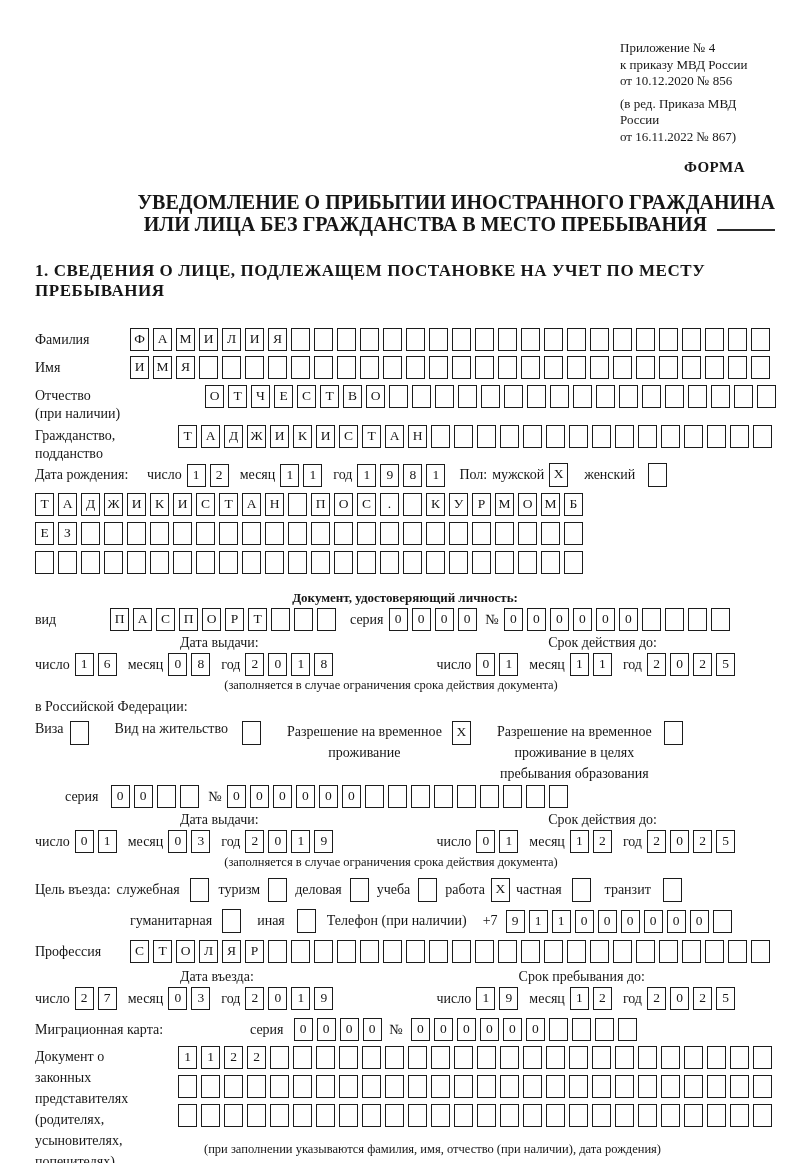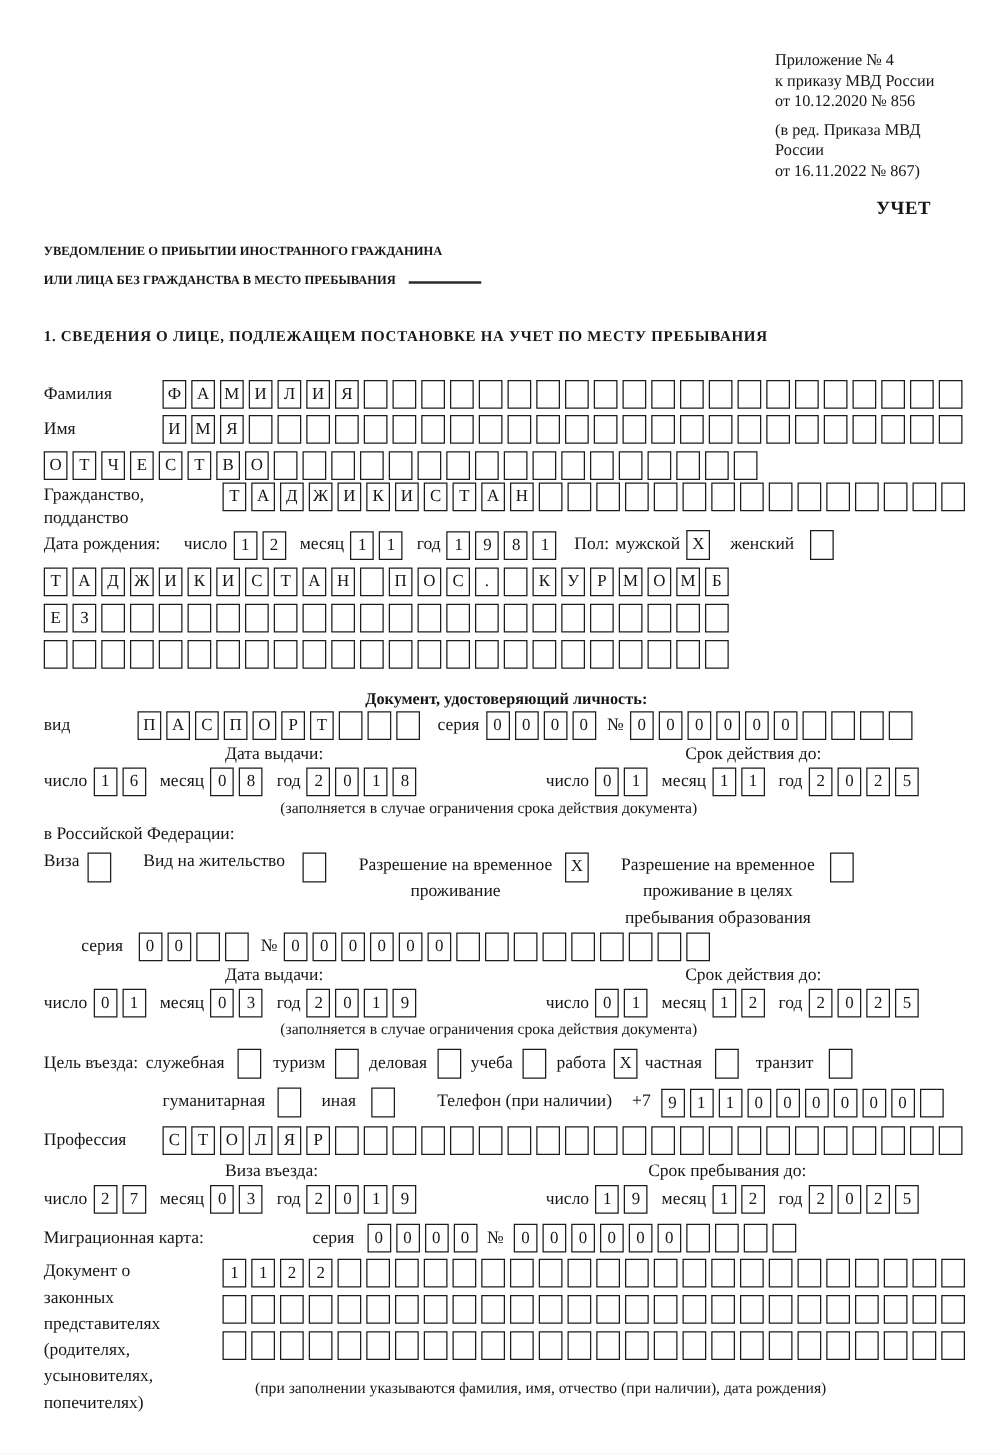"УЧЕТ" div.forma { text: УЧЕТ -> ФОРМА }
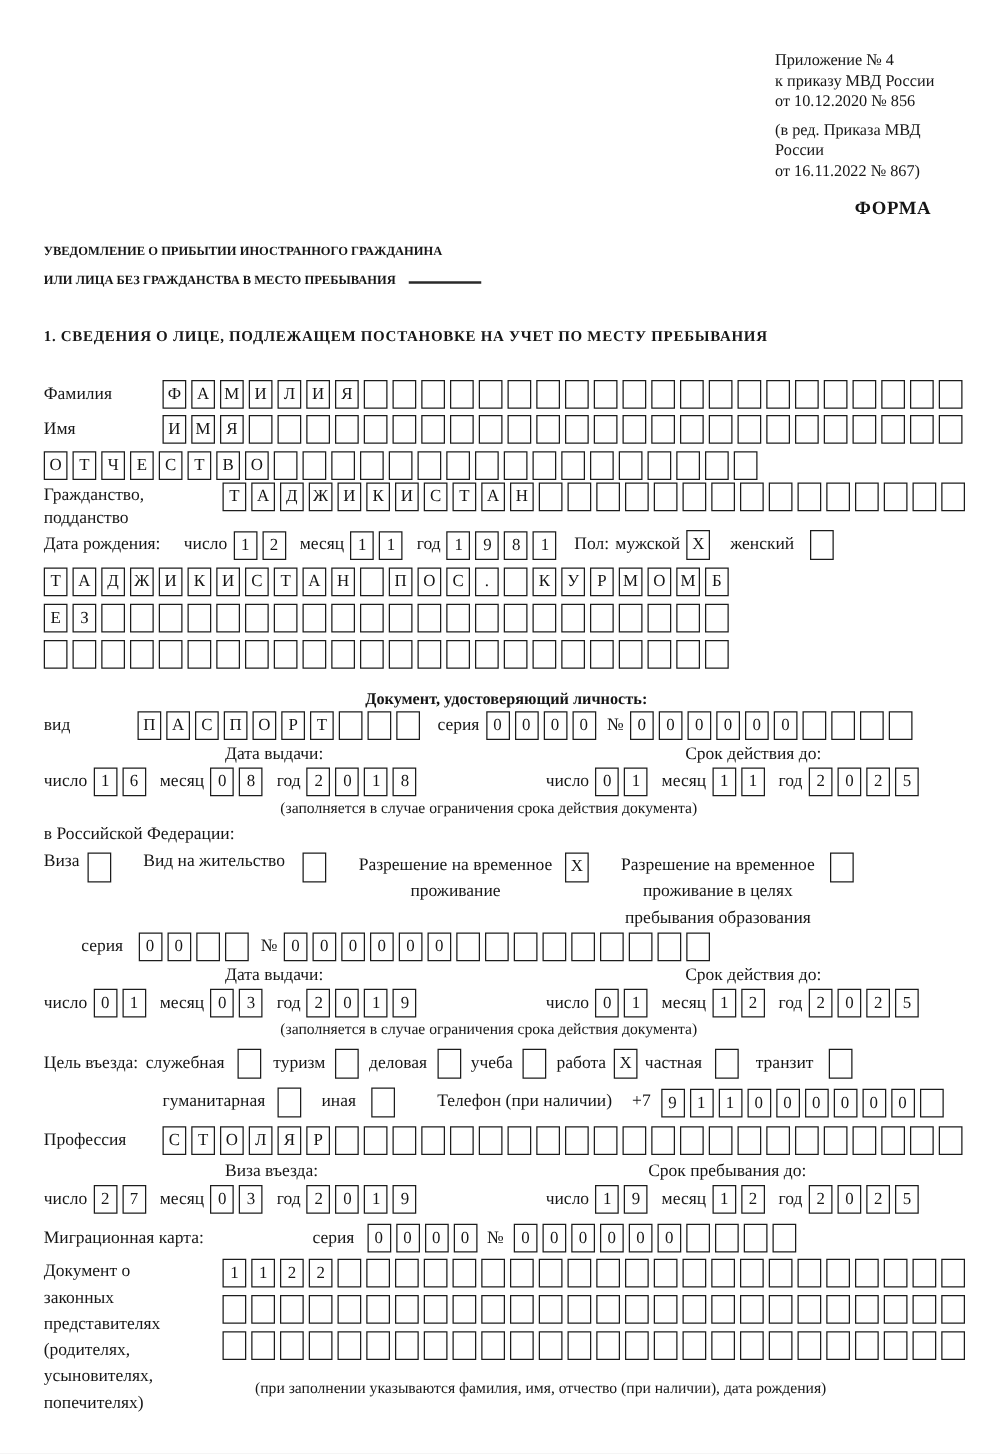"УВЕДОМЛЕНИЕ О ПРИБЫТИИ ИНОСТРАННОГО" .title { font-size: 10px -> 20px; text-align: left -> right }
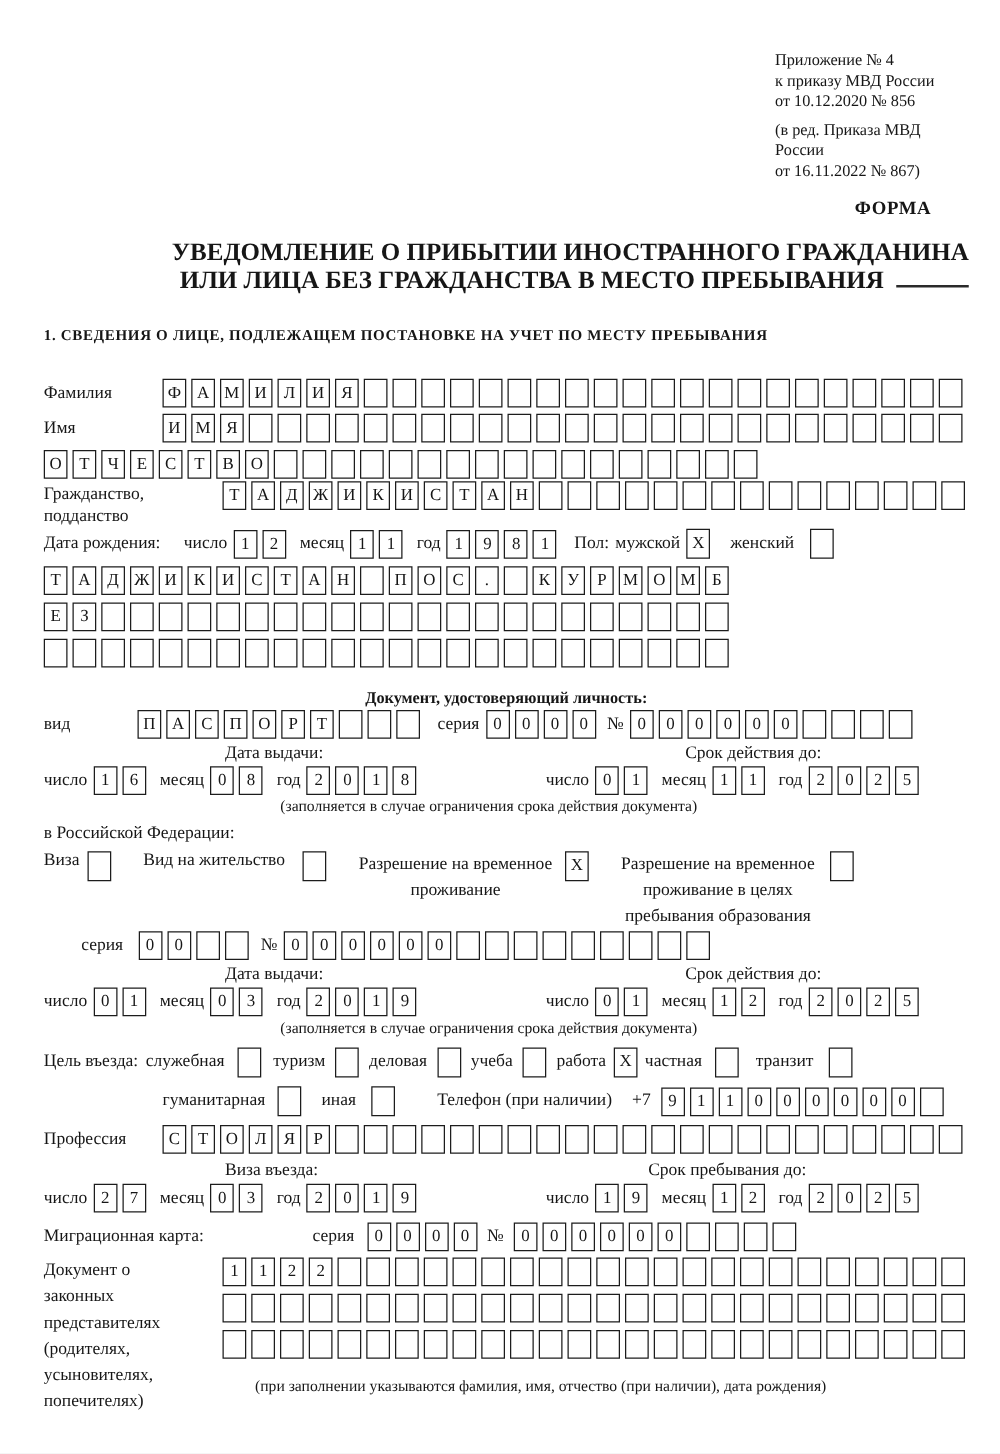"1. СВЕДЕНИЯ О ЛИЦЕ, ПОДЛЕЖАЩЕМ" .sec-head { font-size: 12px -> 17px }
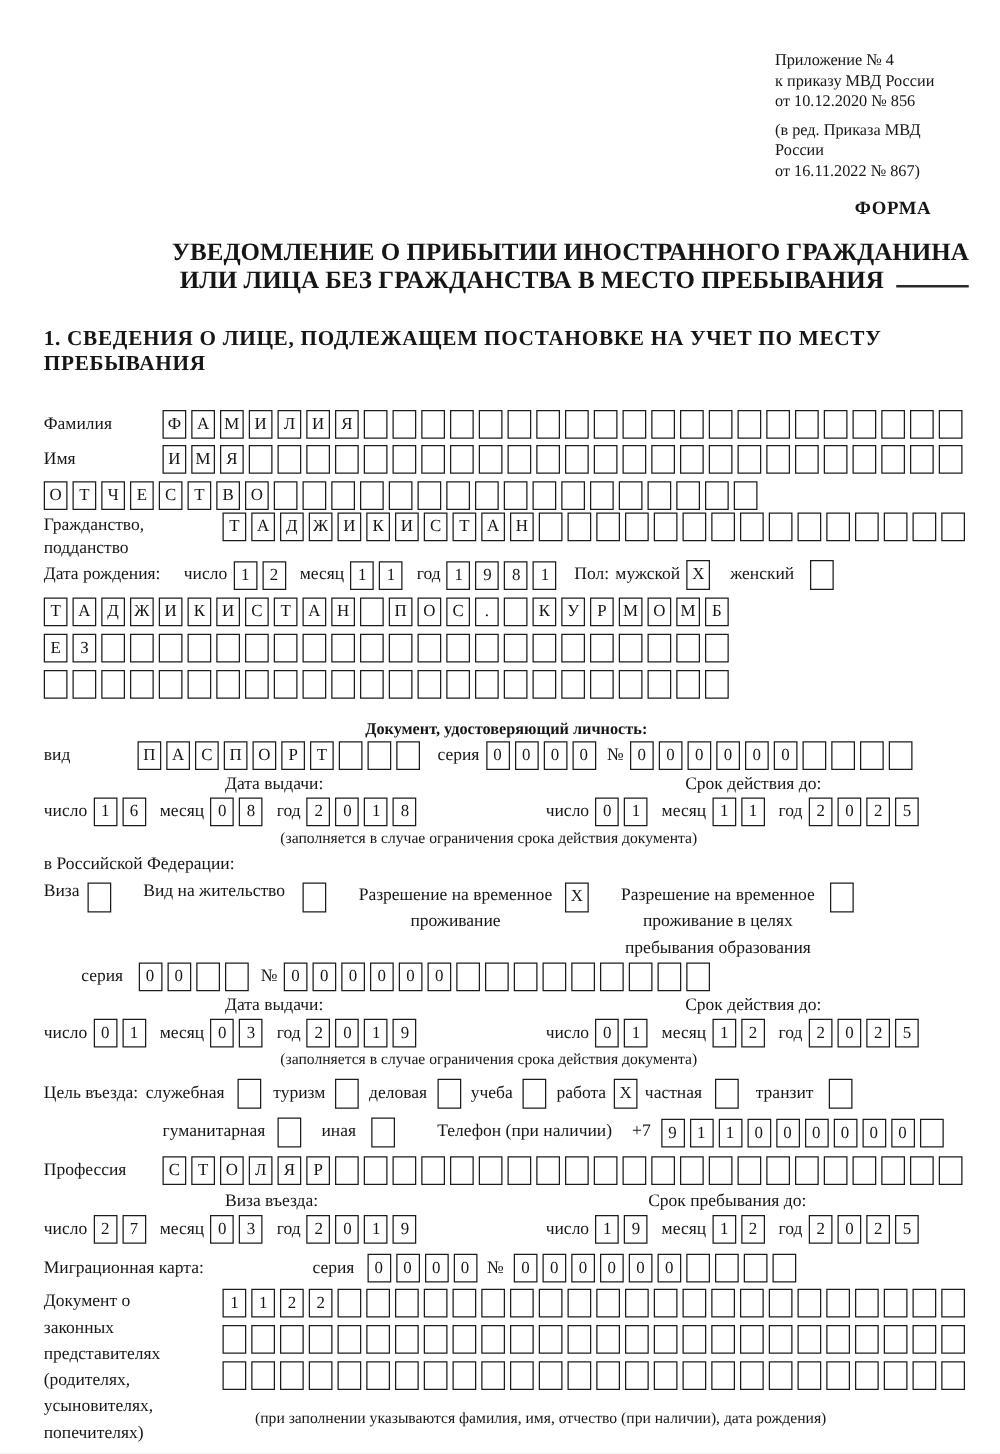"Отчество" span.flabel { html: none -> <span> <span>Отчество</span><br> <span>(при наличии)</span> </span> }
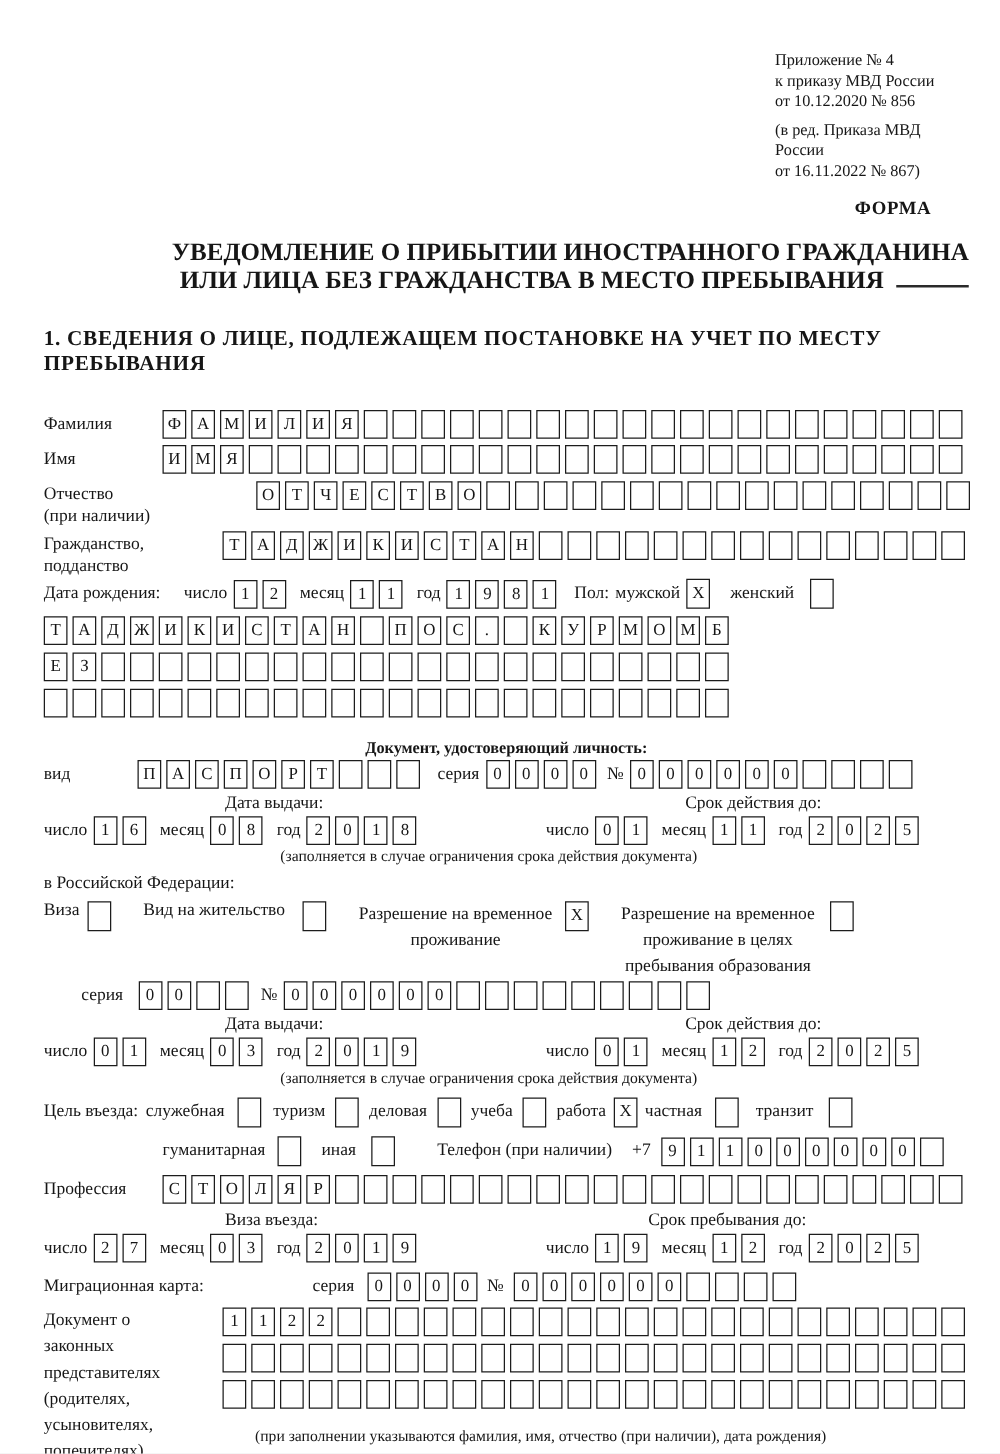"Телефон (при наличии)" .mlE { margin-left: 34px -> 11px }
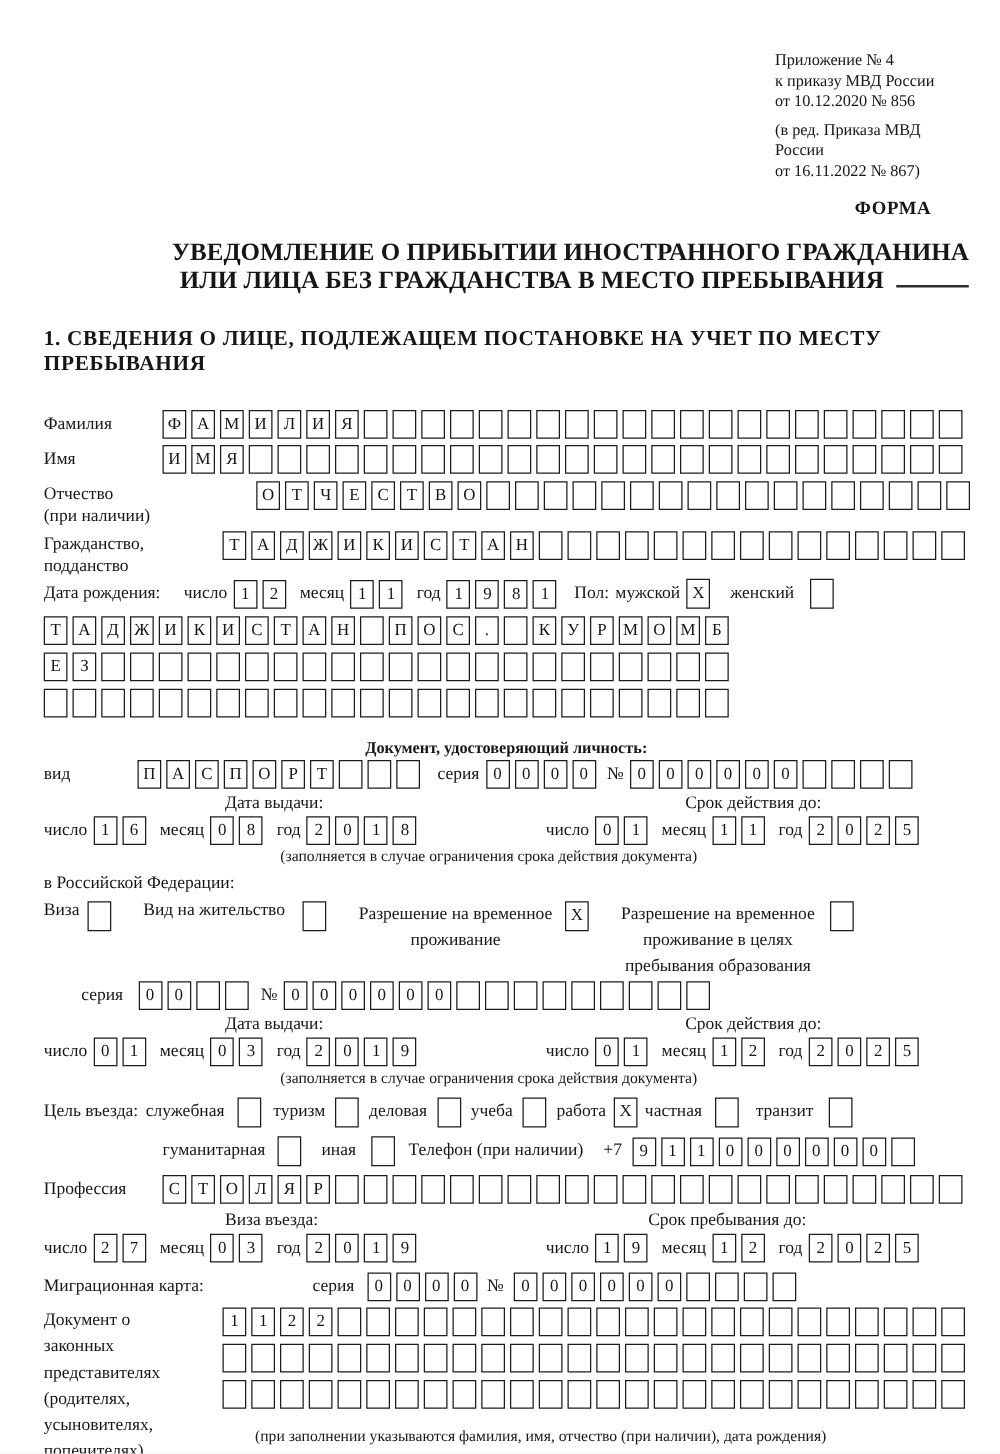"Виза въезда:" span.h1 { text: Виза -> Дата }
